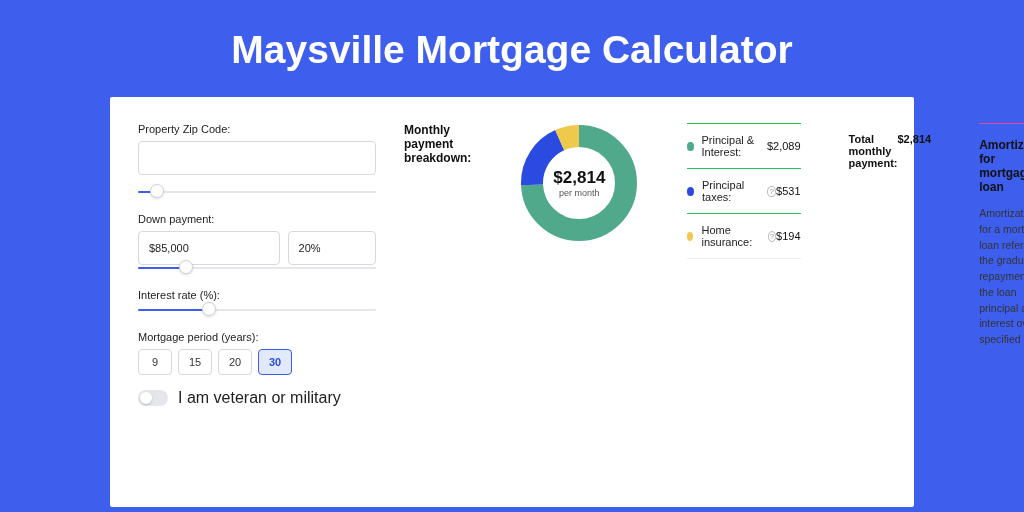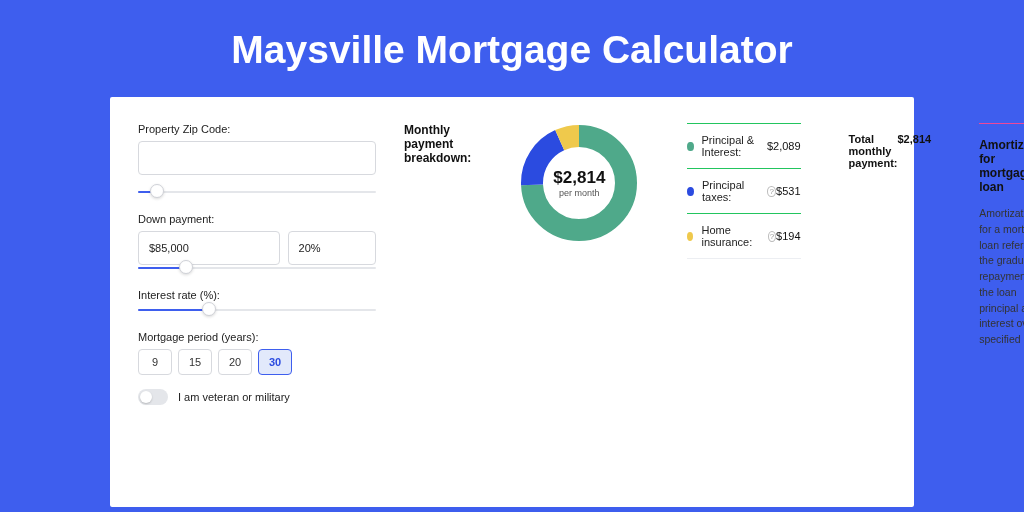"I am veteran or military" .toggle-label { font-size: 11px -> 16px }
